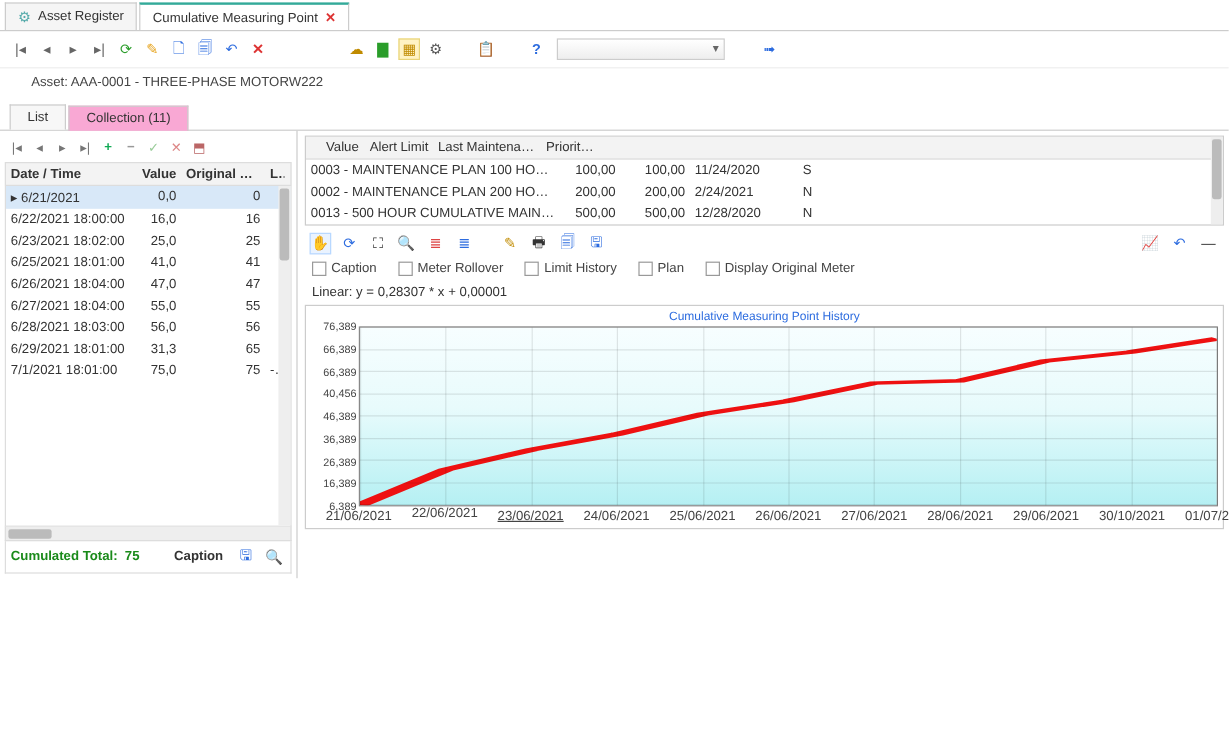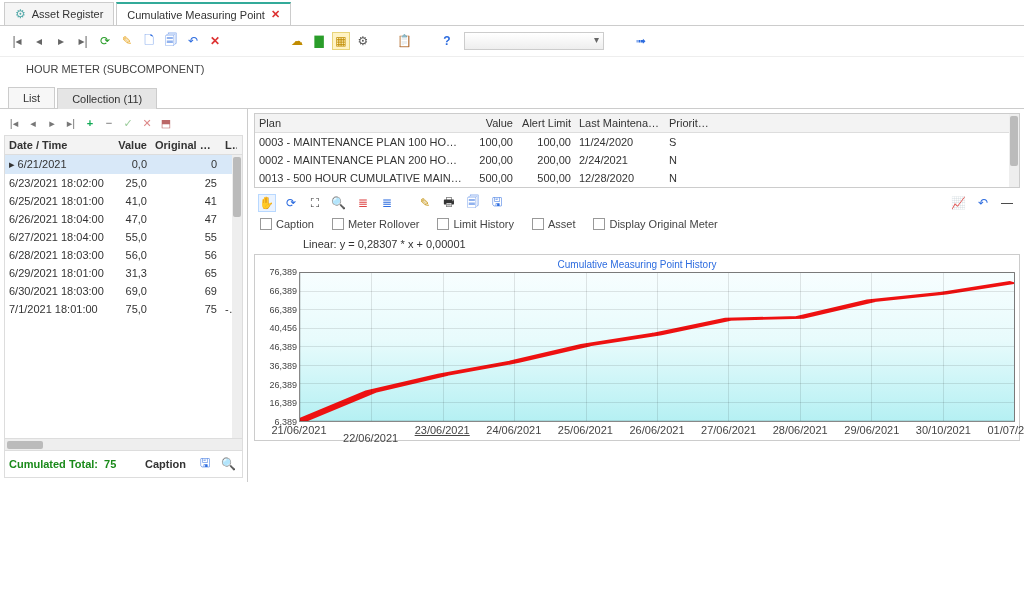"Asset: AAA-0001 - THREE-PHASE MOTORW222" div { html: none -> <div>Asset: AAA-0001 - THREE-PHASE MOTORW222</div> }
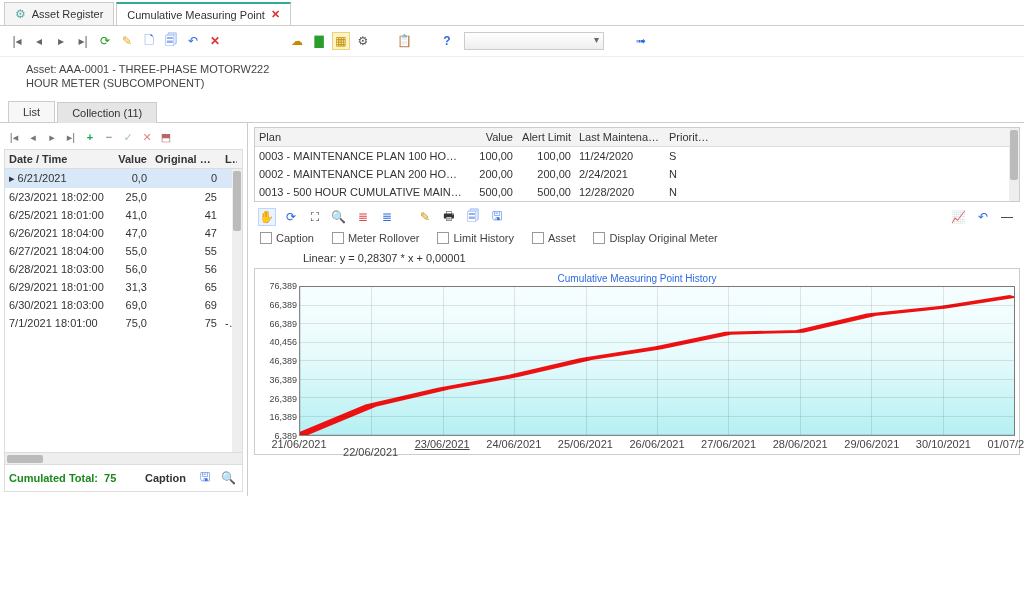"HOUR METER (SUBCOMPONENT)" div { html: <div>HOUR METER (SUBCOMPONENT)</div> -> none }
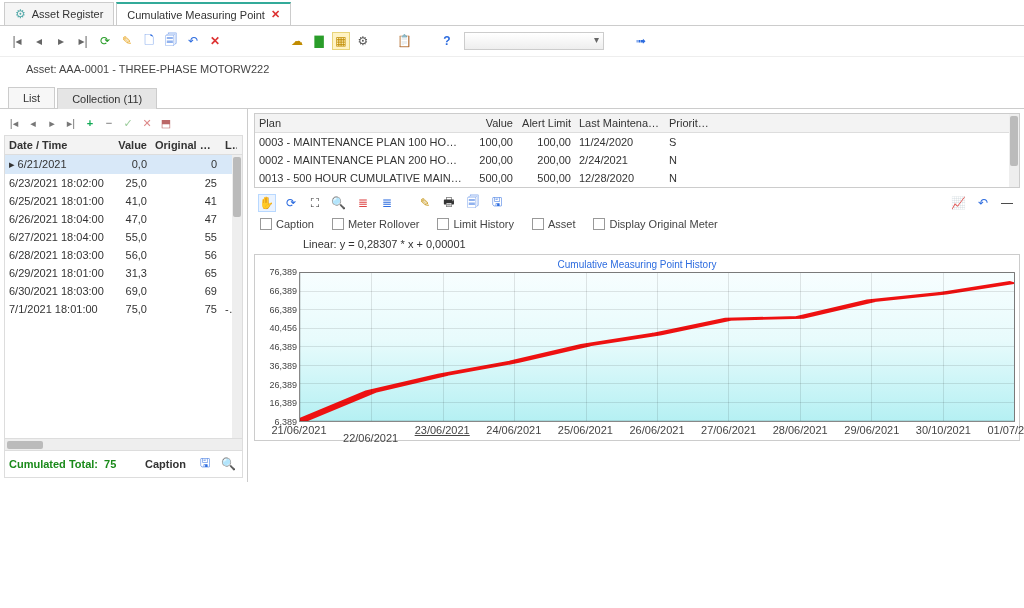"Collection (11)" .sub-tab.active { background: #e5e5e5 -> #f9a8d4 }
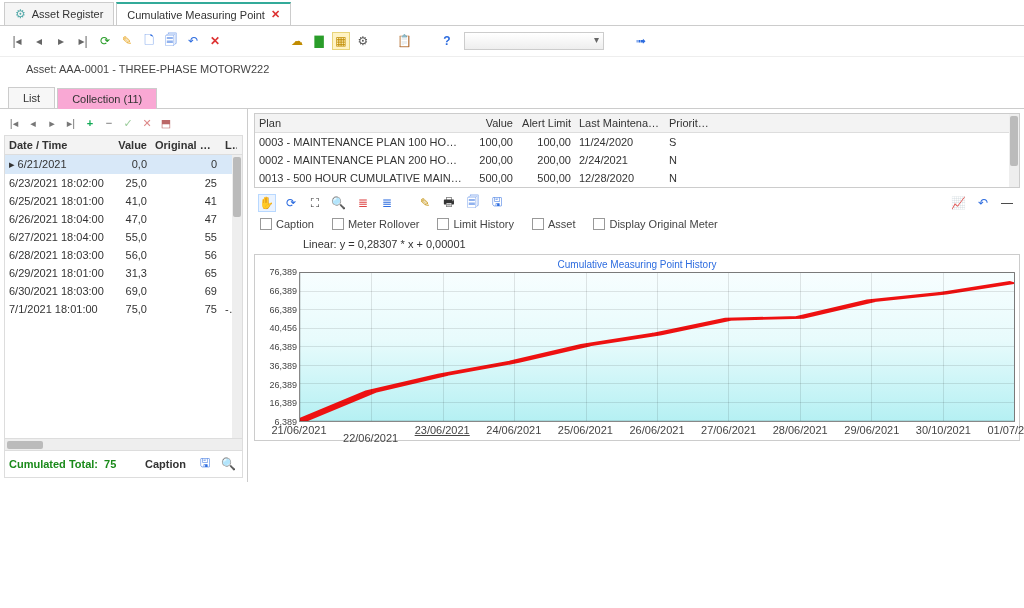"Plan" div.pc-plan { html: <div>Plan</div> -> none }
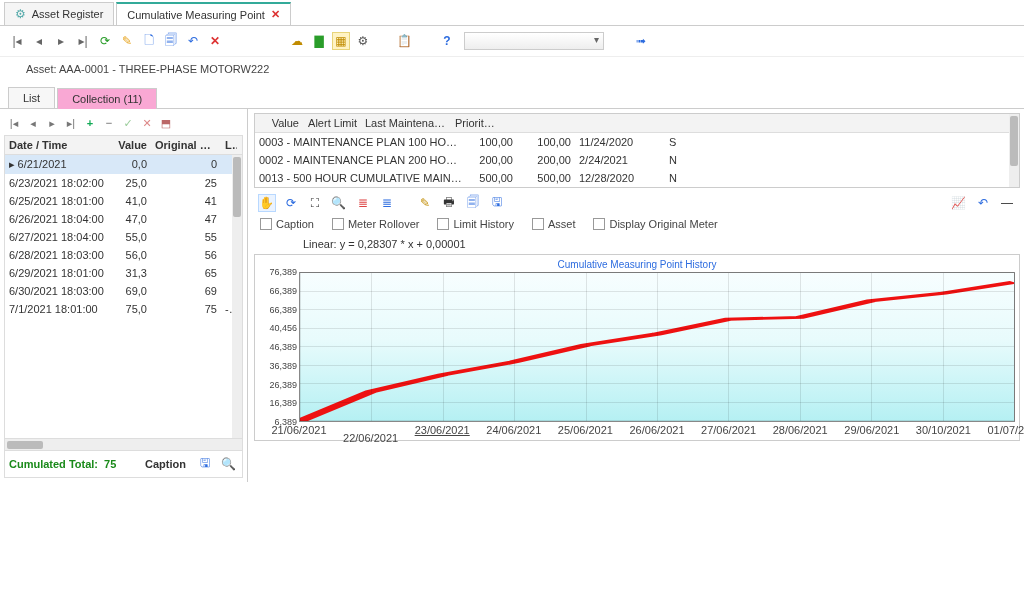"6/22/2021 18:00:00" div.grid-row { html: none -> <div> <div>6/22/2021 18:00:00</div> <div>16,0</div> <div>16</div> <div></div> </div> }
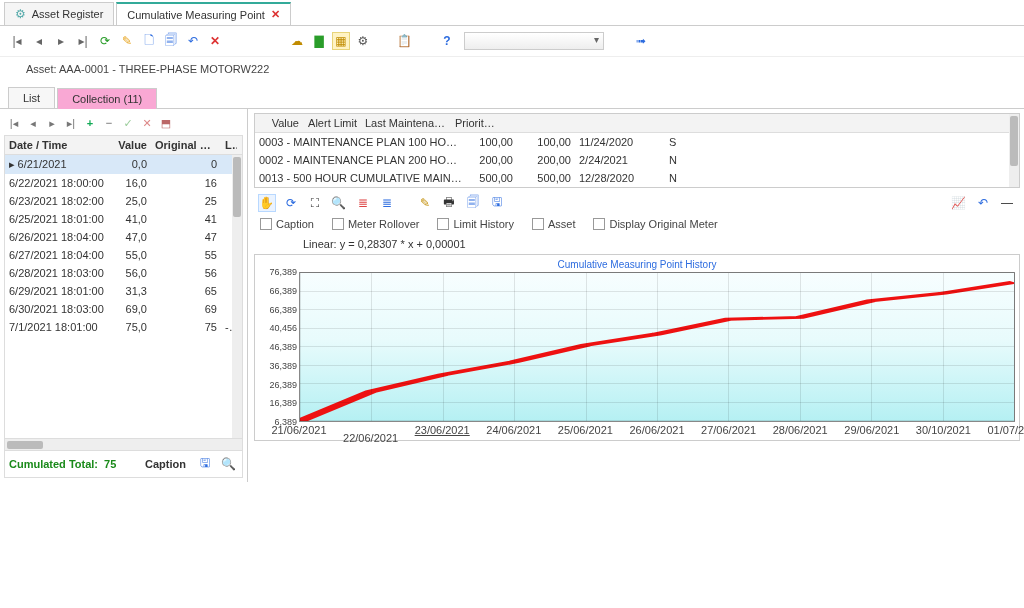"Asset" span { text: Asset -> Plan }
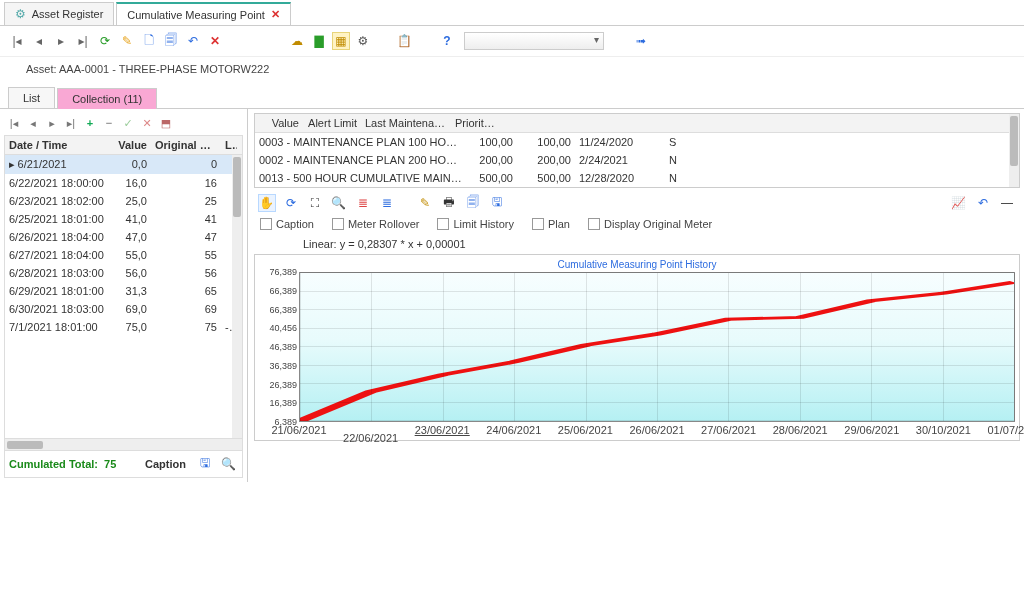"Linear: y = 0,28307 *" .formula { margin-left: 43px -> none }
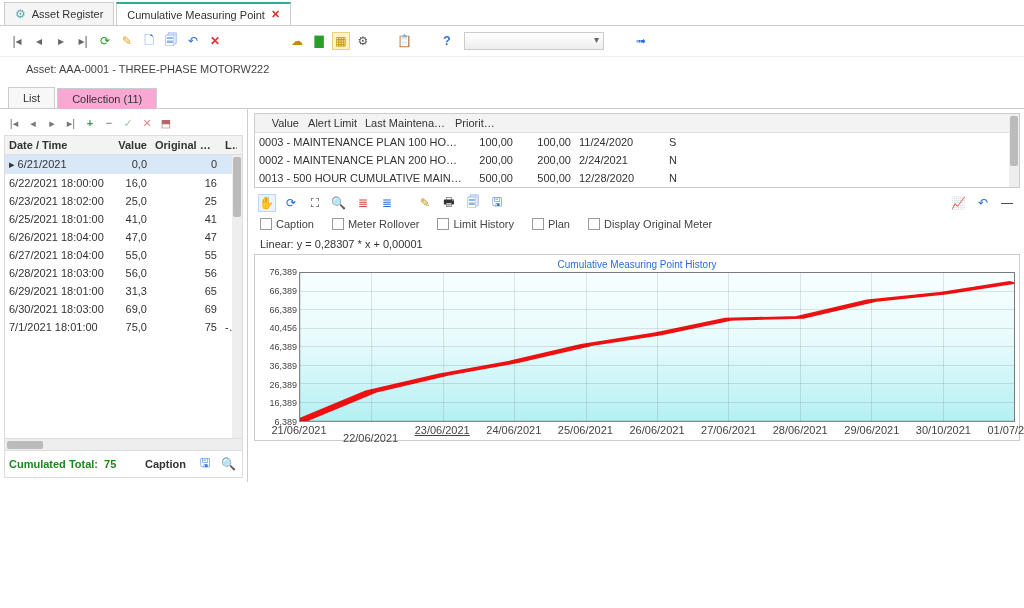"6/30/2021 18:03:00" div.grid-row { html: <div> <div>6/30/2021 18:03:00</div> <div>69,0</div> <div>69</div> <div></div> </div> -> none }
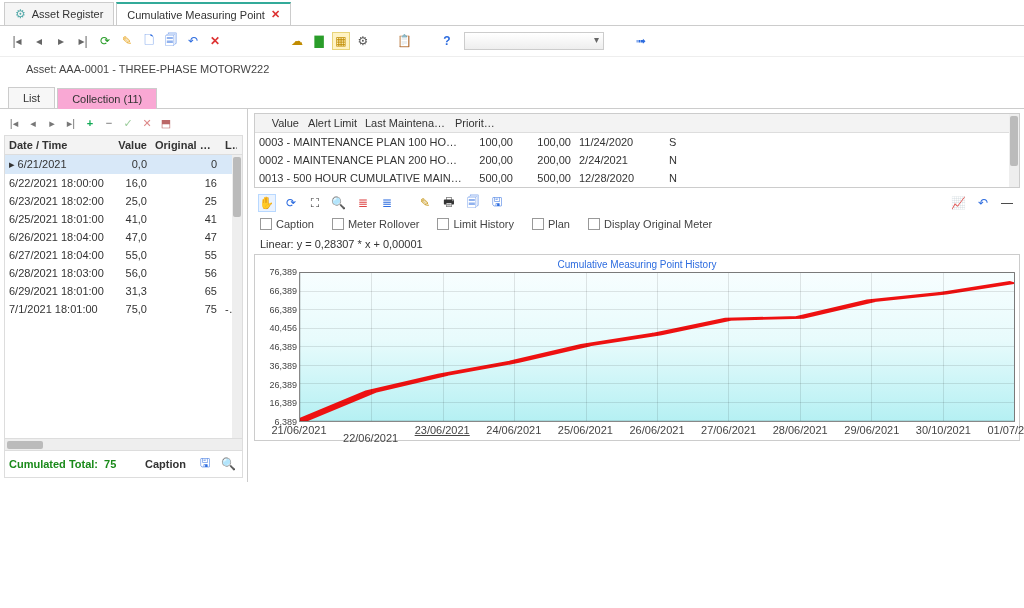"22/06/2021" div.x-tick { top: 10px -> 0 }
